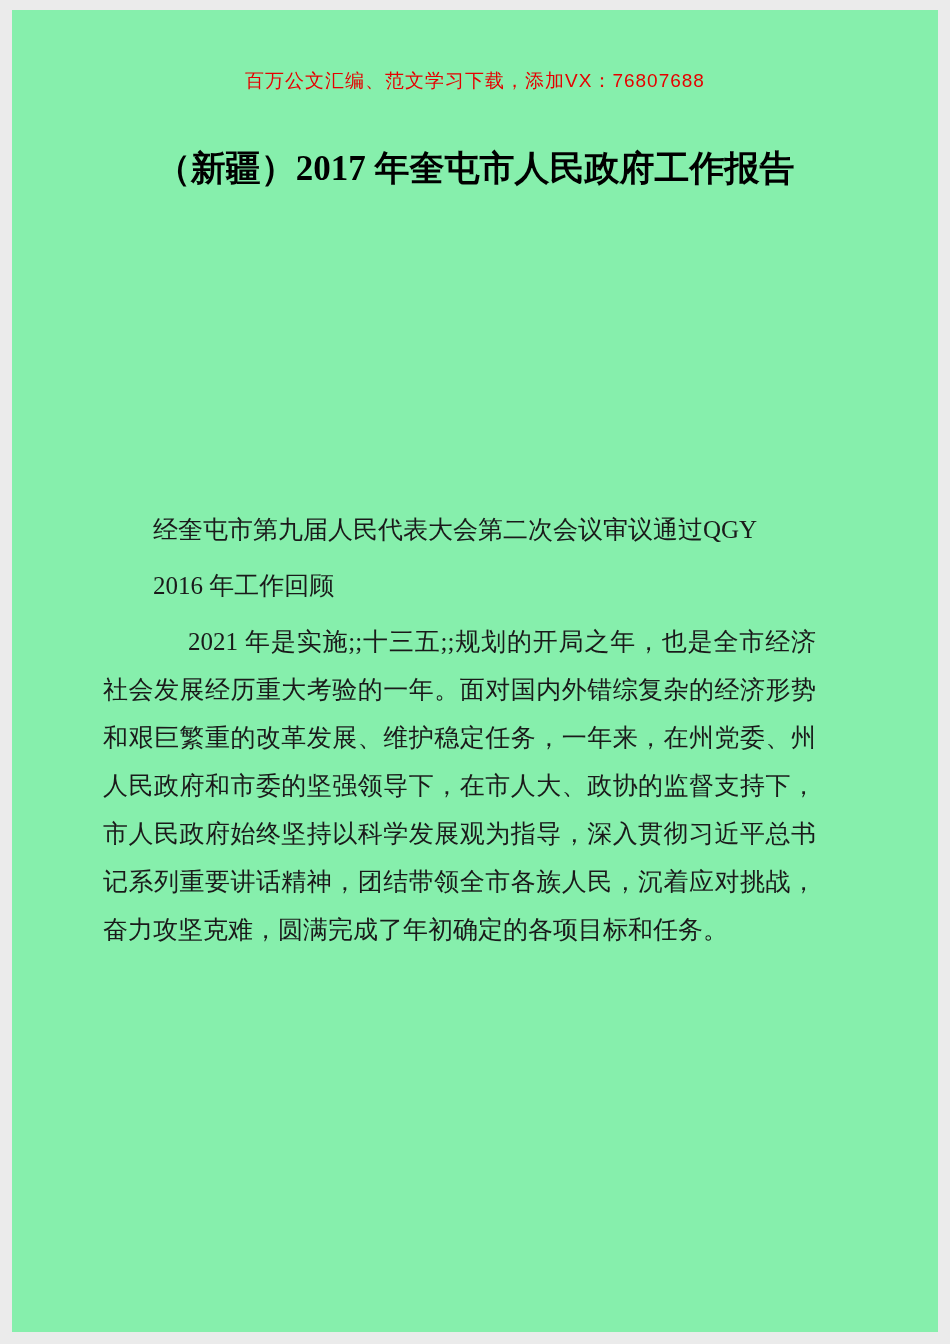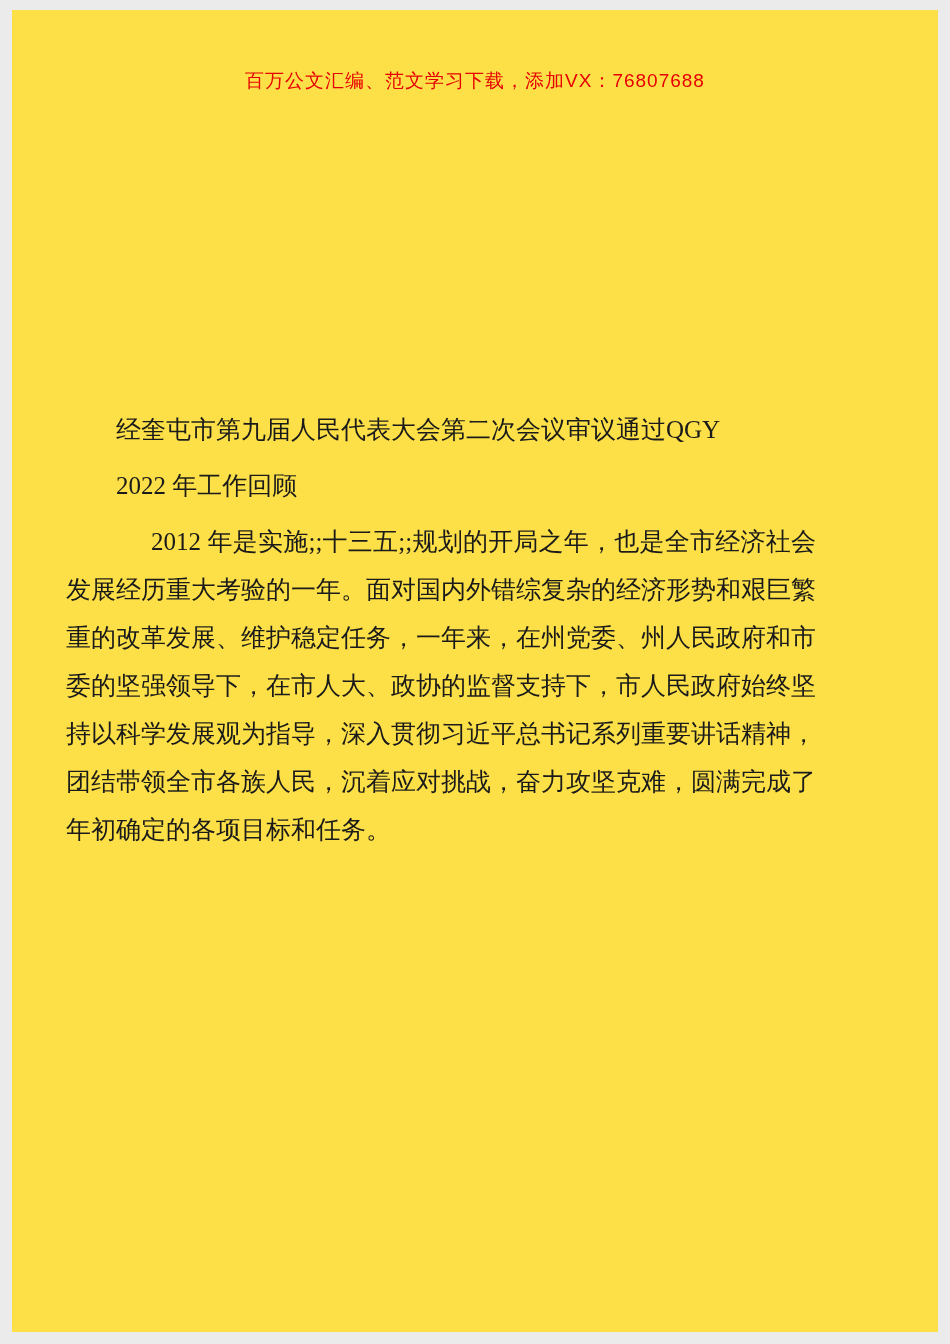"百万公文汇编、范文学习下载，添加VX：76807688" .page { background: #fde047 -> #86efac }
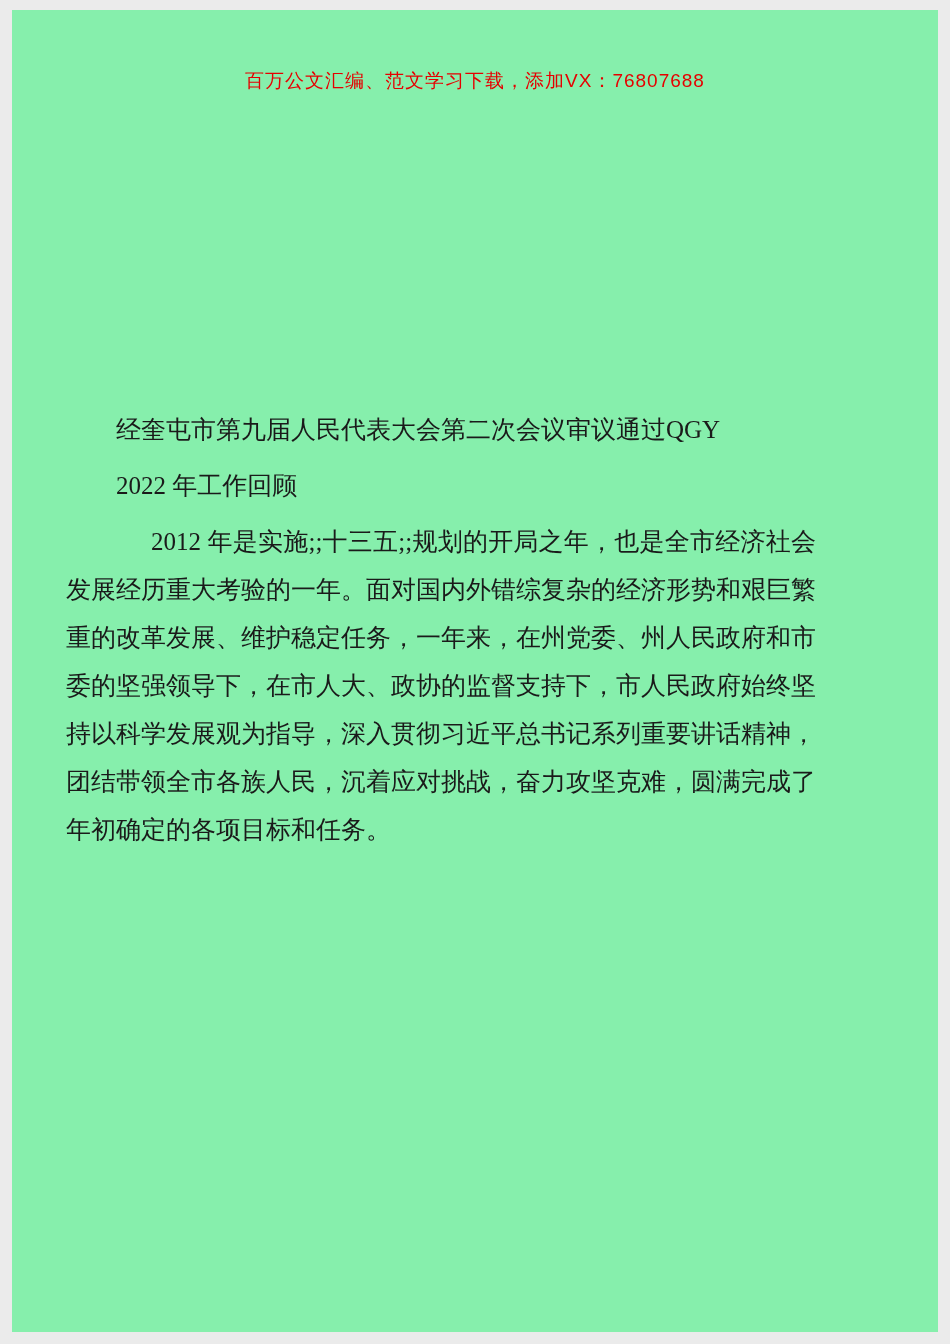"（新疆）2017 年奎屯市人民政府工作报告" span.title-line { html: none -> <span>（新疆）2017 年奎屯市人民政府工作报告</span> }
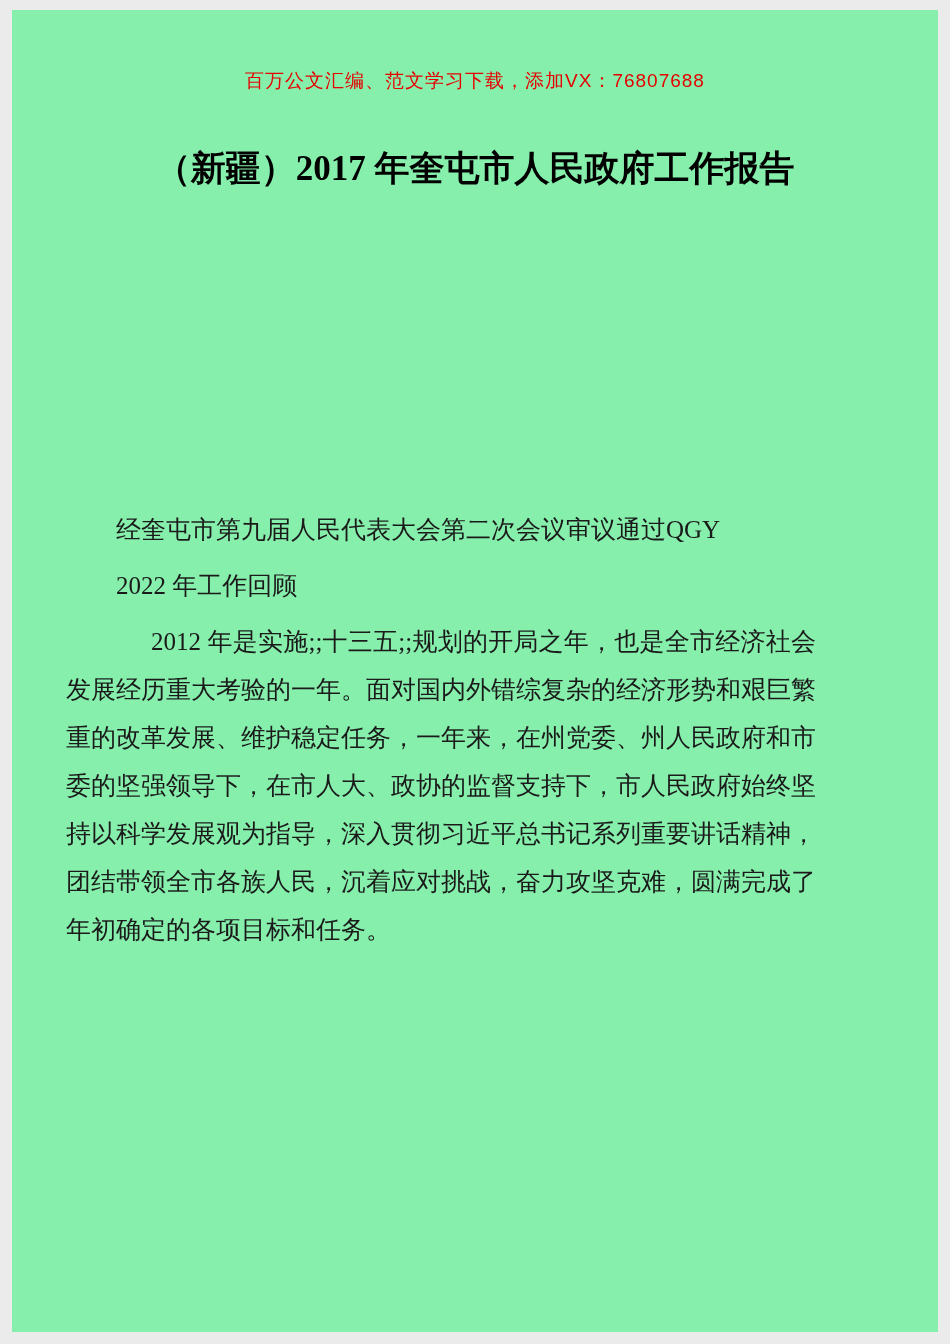"经奎屯市第九届人民代表大会第二次会议审议通过QGY" .content { padding: 0 122px 0 54px -> 0 122px 0 91px }
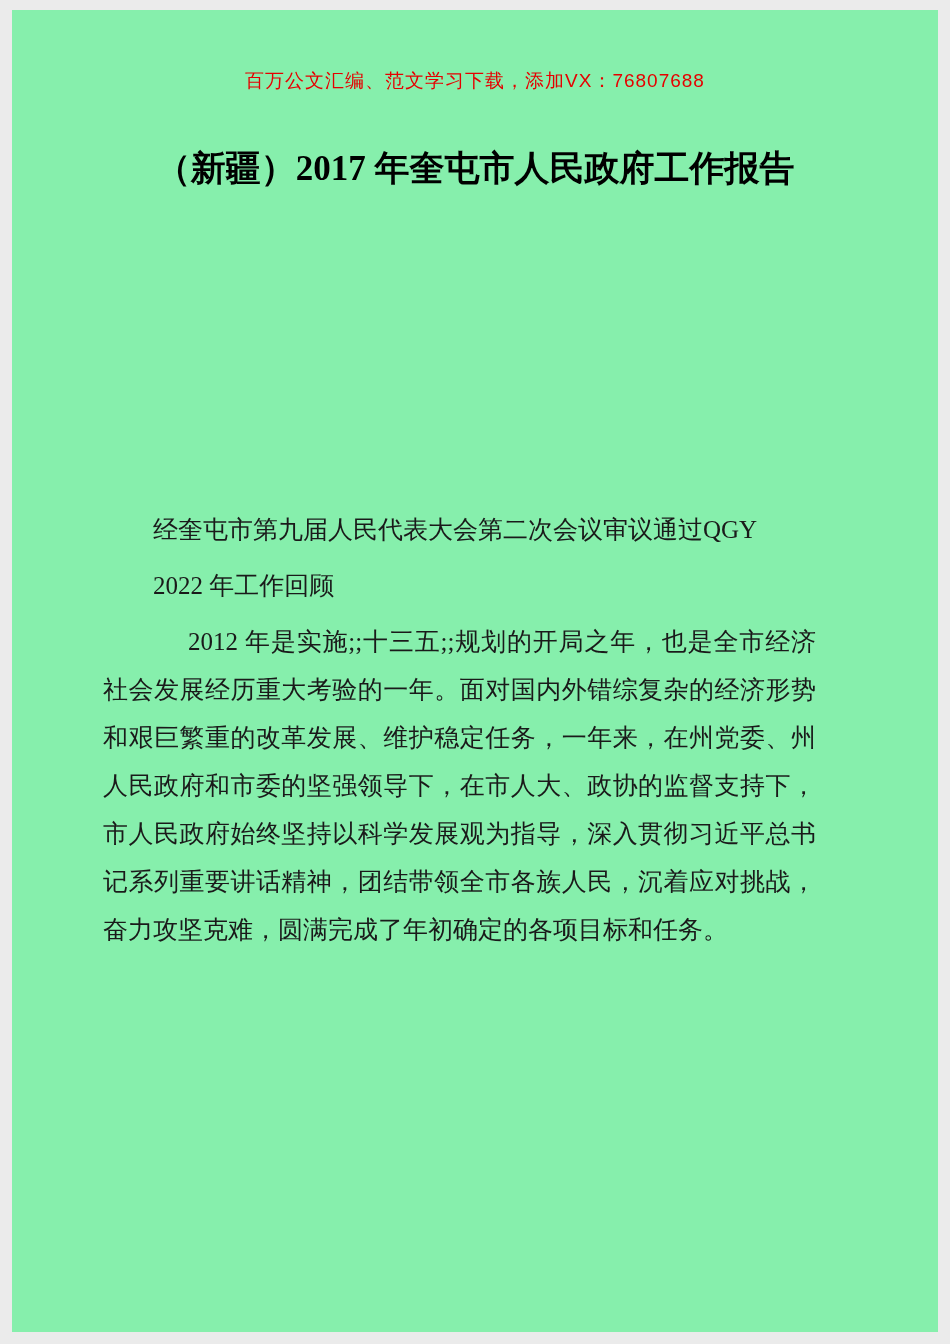"2022 年工作回顾" p.para { text: 2022 -> 2016 }
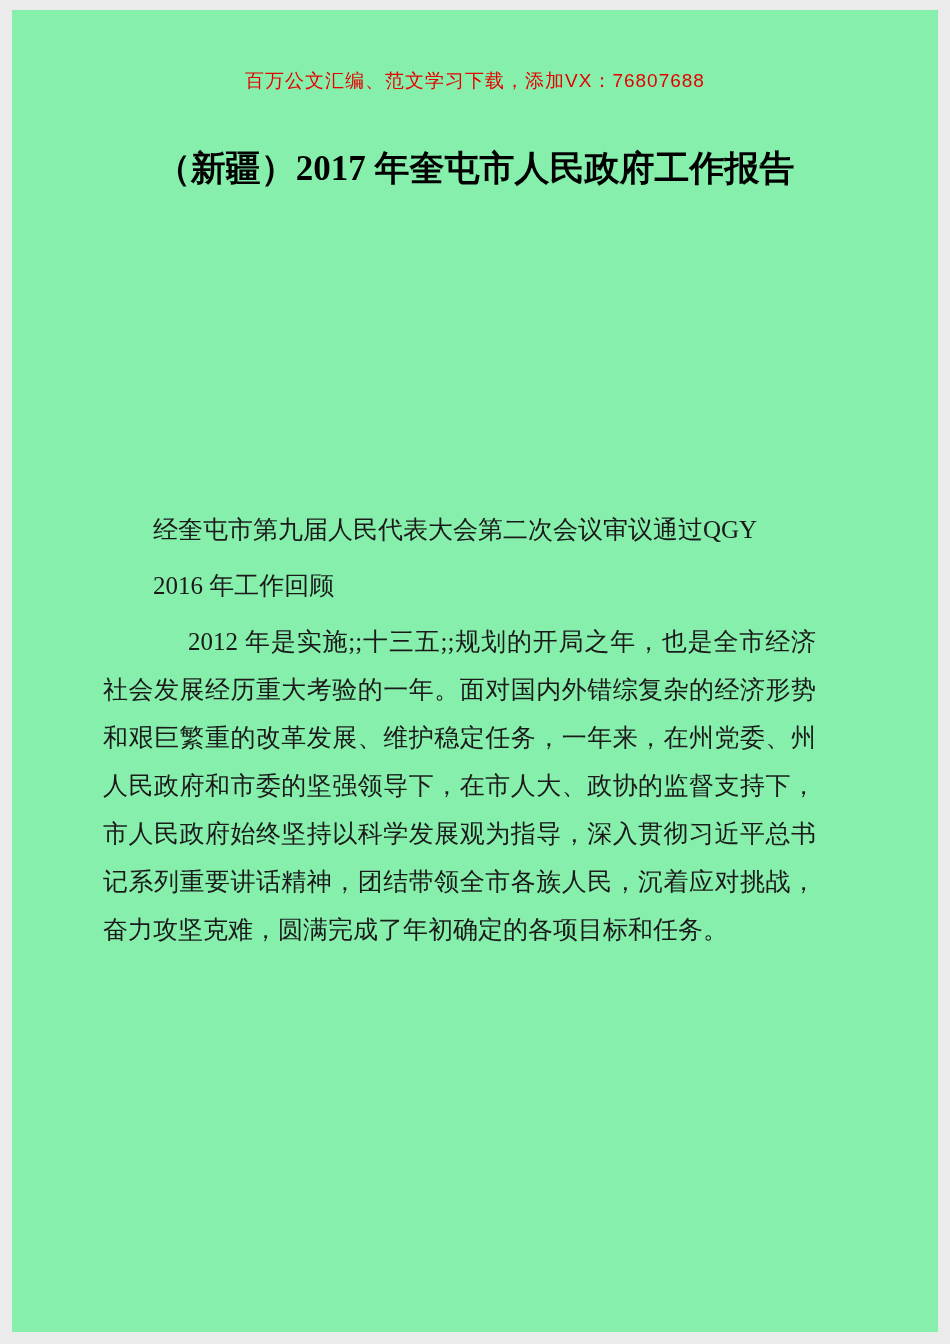"2012" p.para { text: 2012 -> 2021 }
